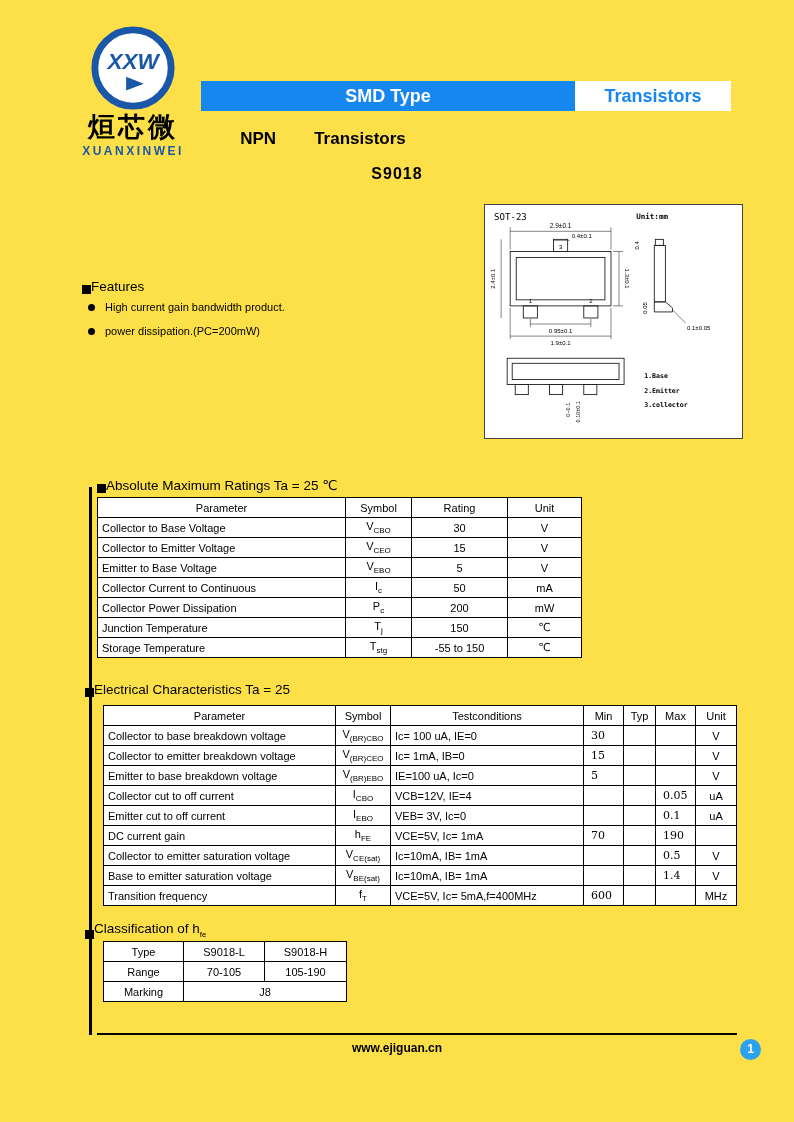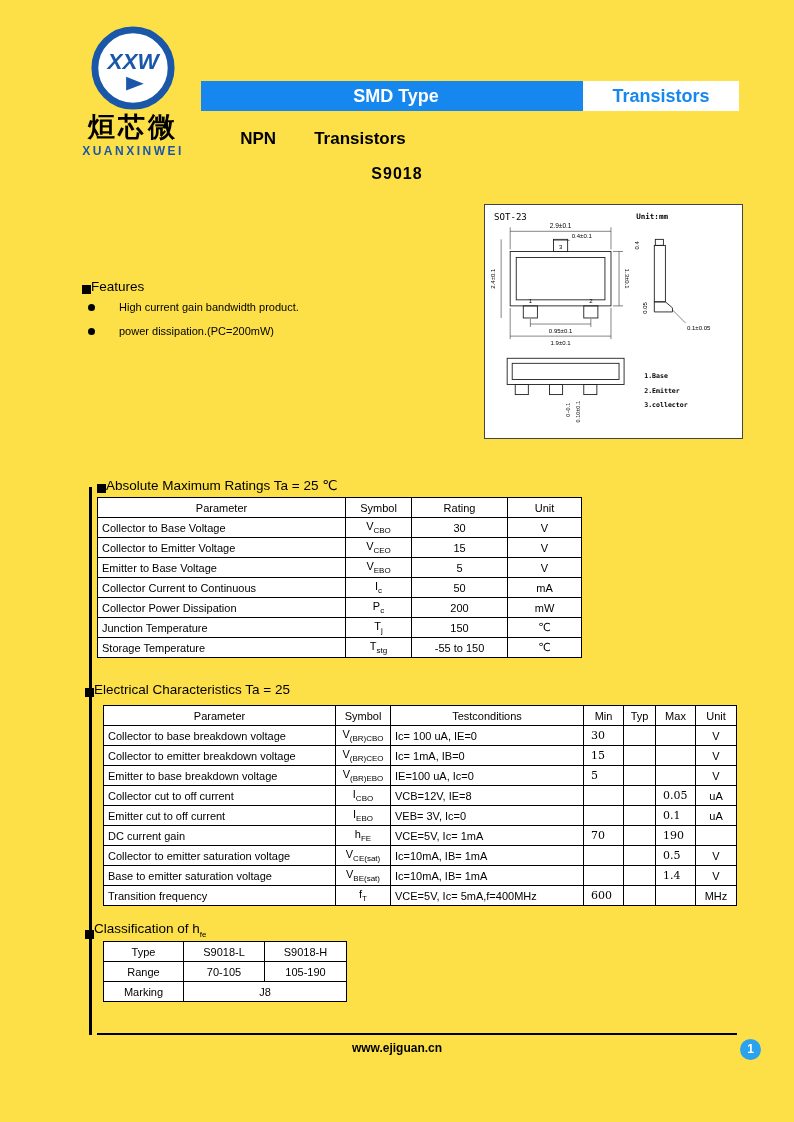"SMD Type" .banner { padding-left: 8px -> none }
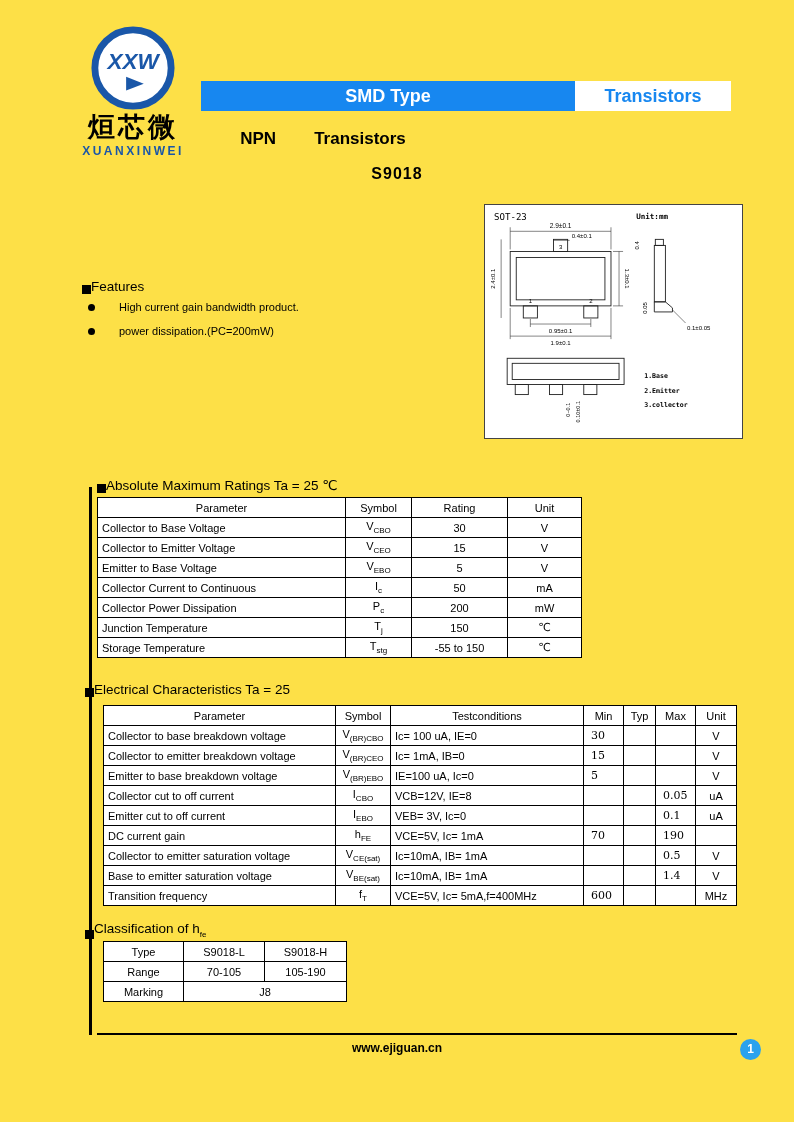"High current gain bandwidth product." .feature-item { gap: 24px -> 10px }
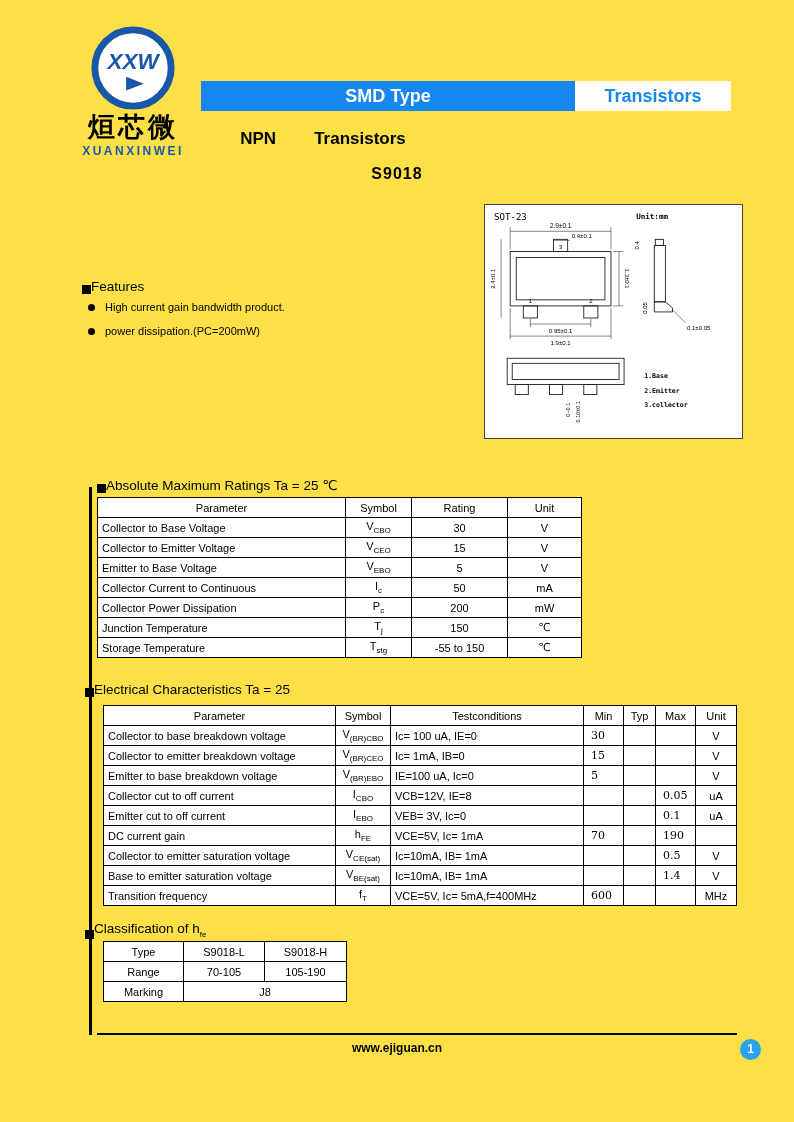"VCB=12V, IE=8" td.left { text: 8 -> 4 }
